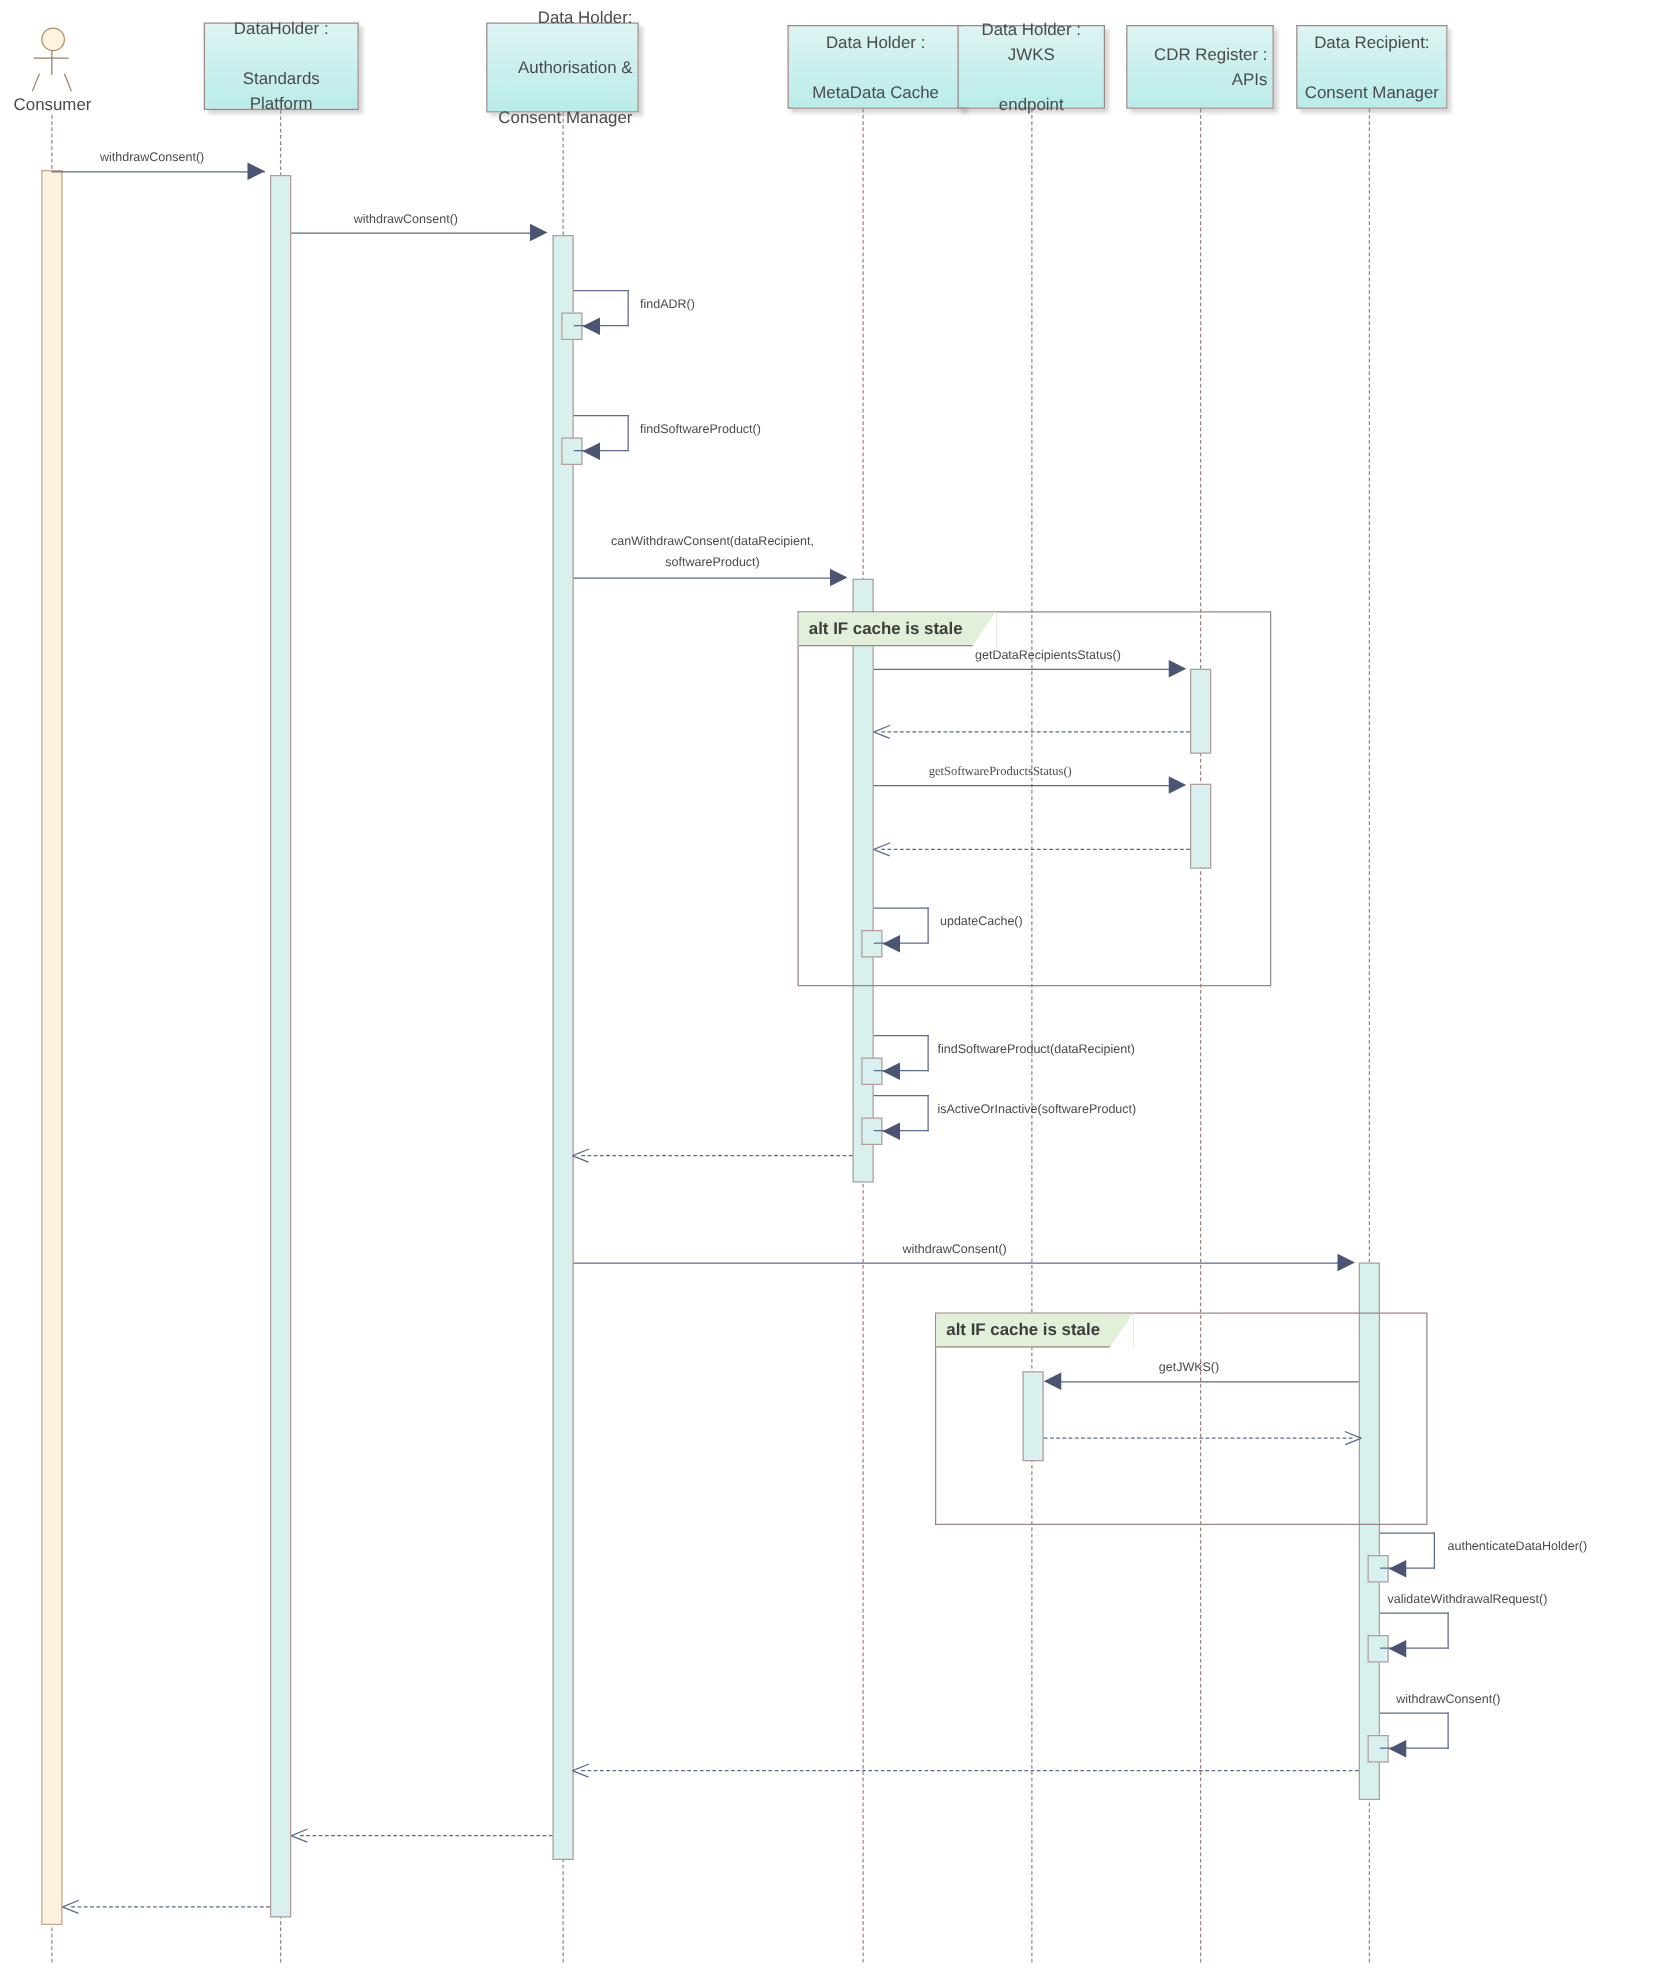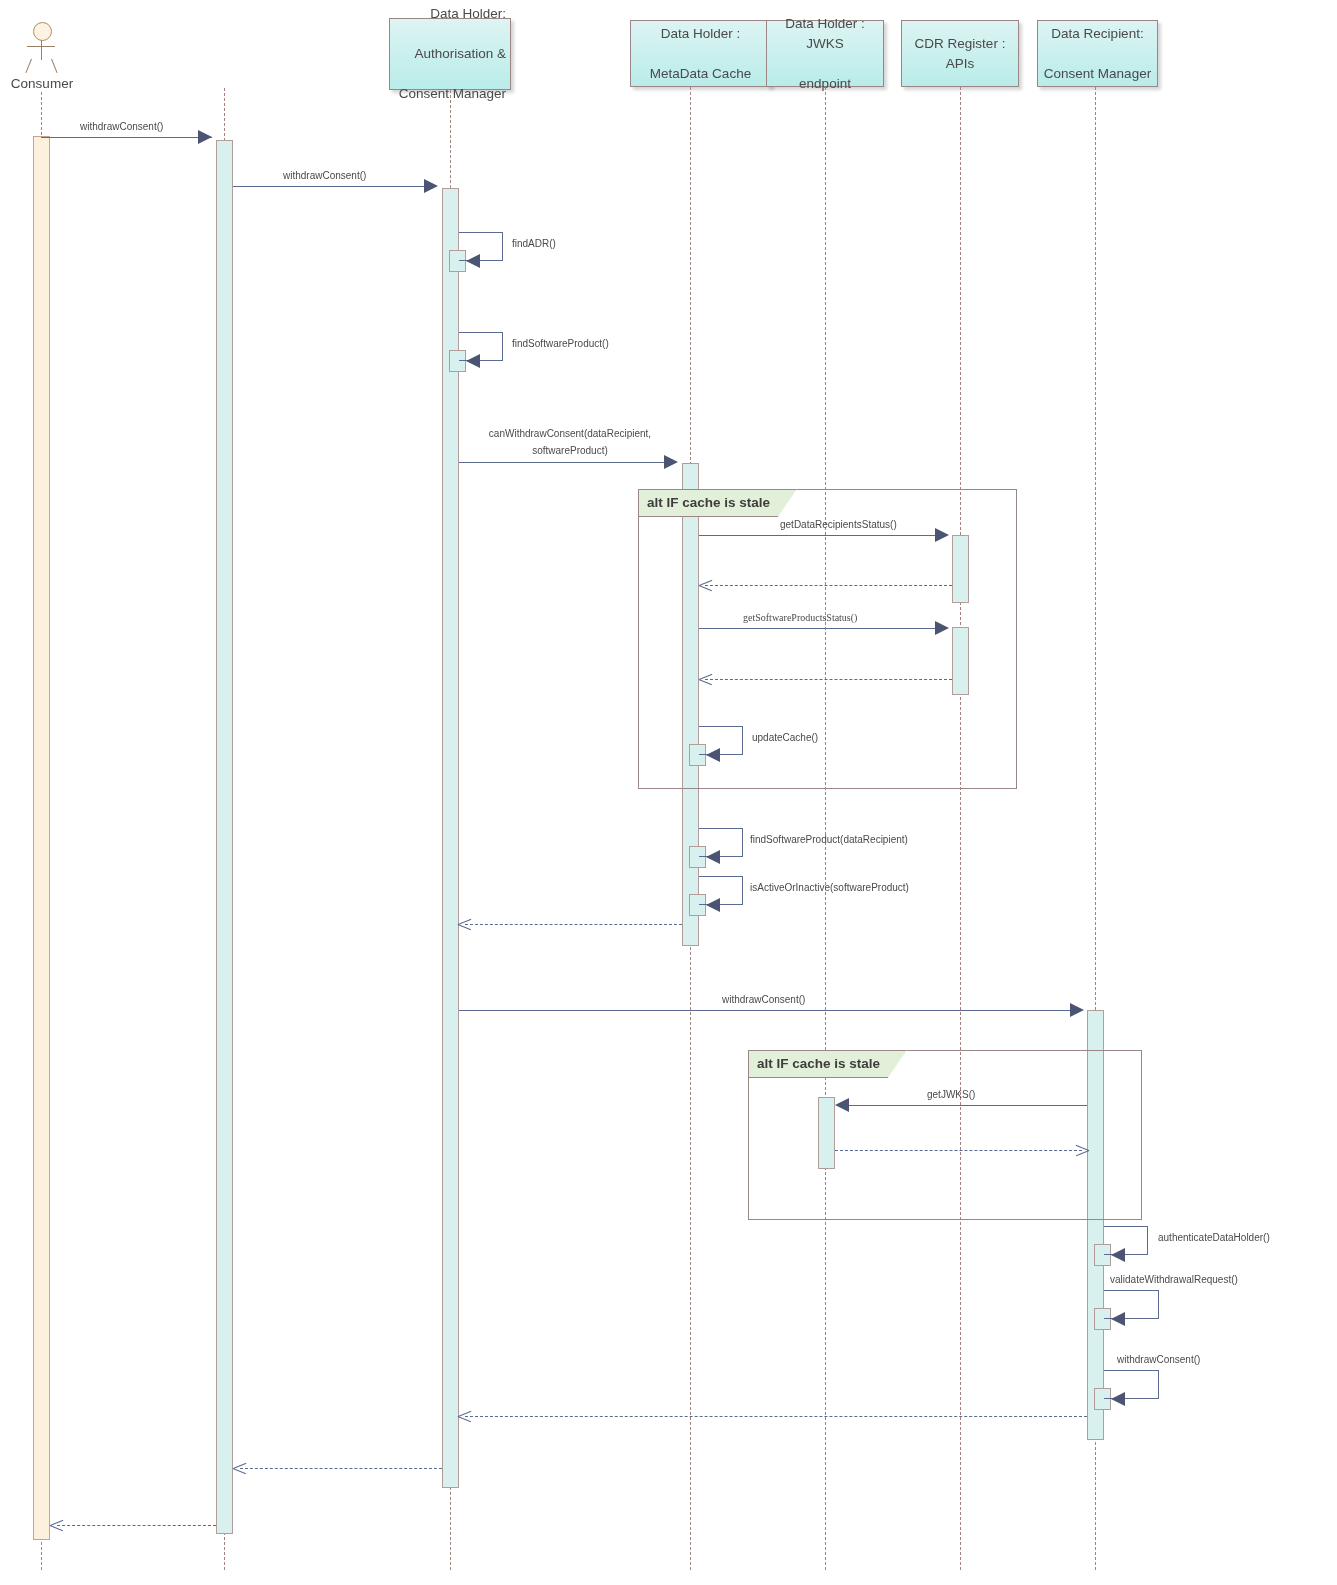"DataHolder :" div.plbox { html: none -> <div> <span> <span>DataHolder :</span><br> <span>Standards Platform</span> </span> </div> }
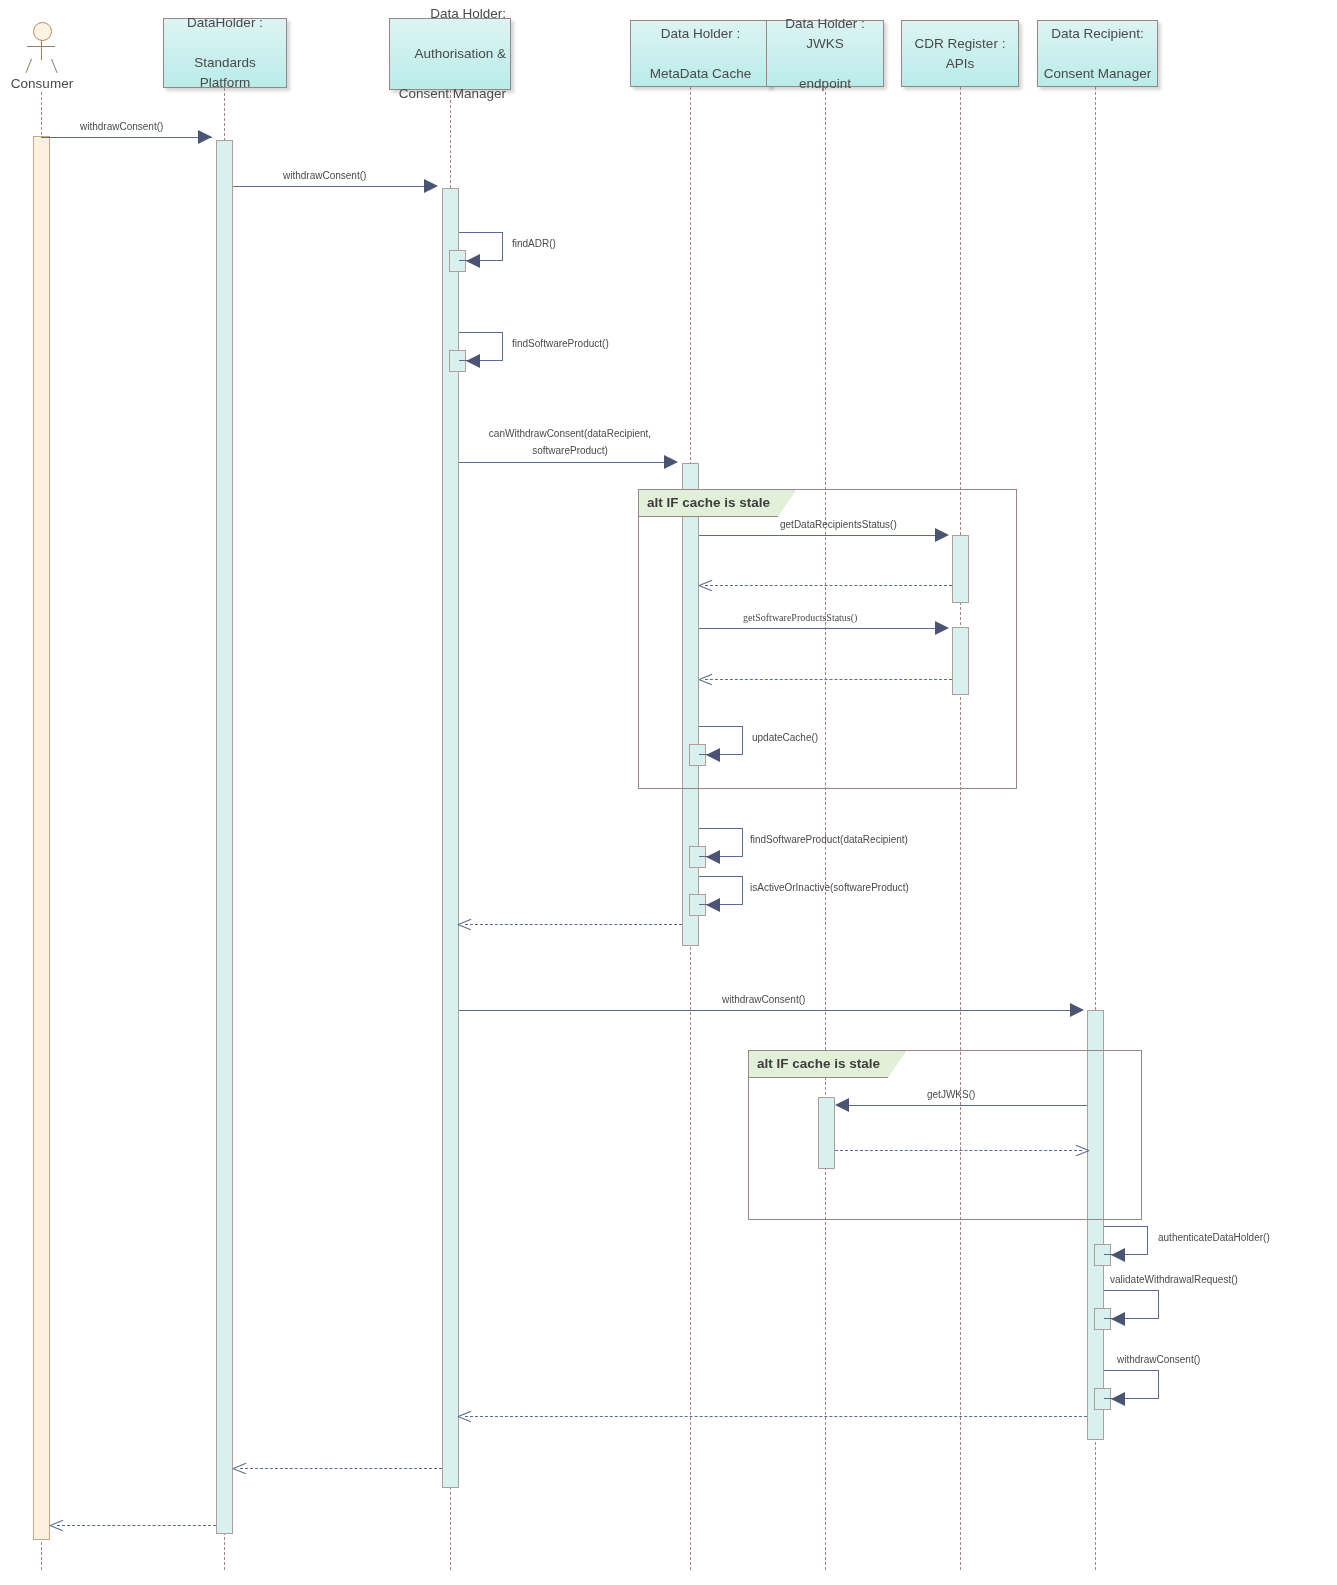"CDR Register : APIs" div.plbox { text-align: none -> right }
